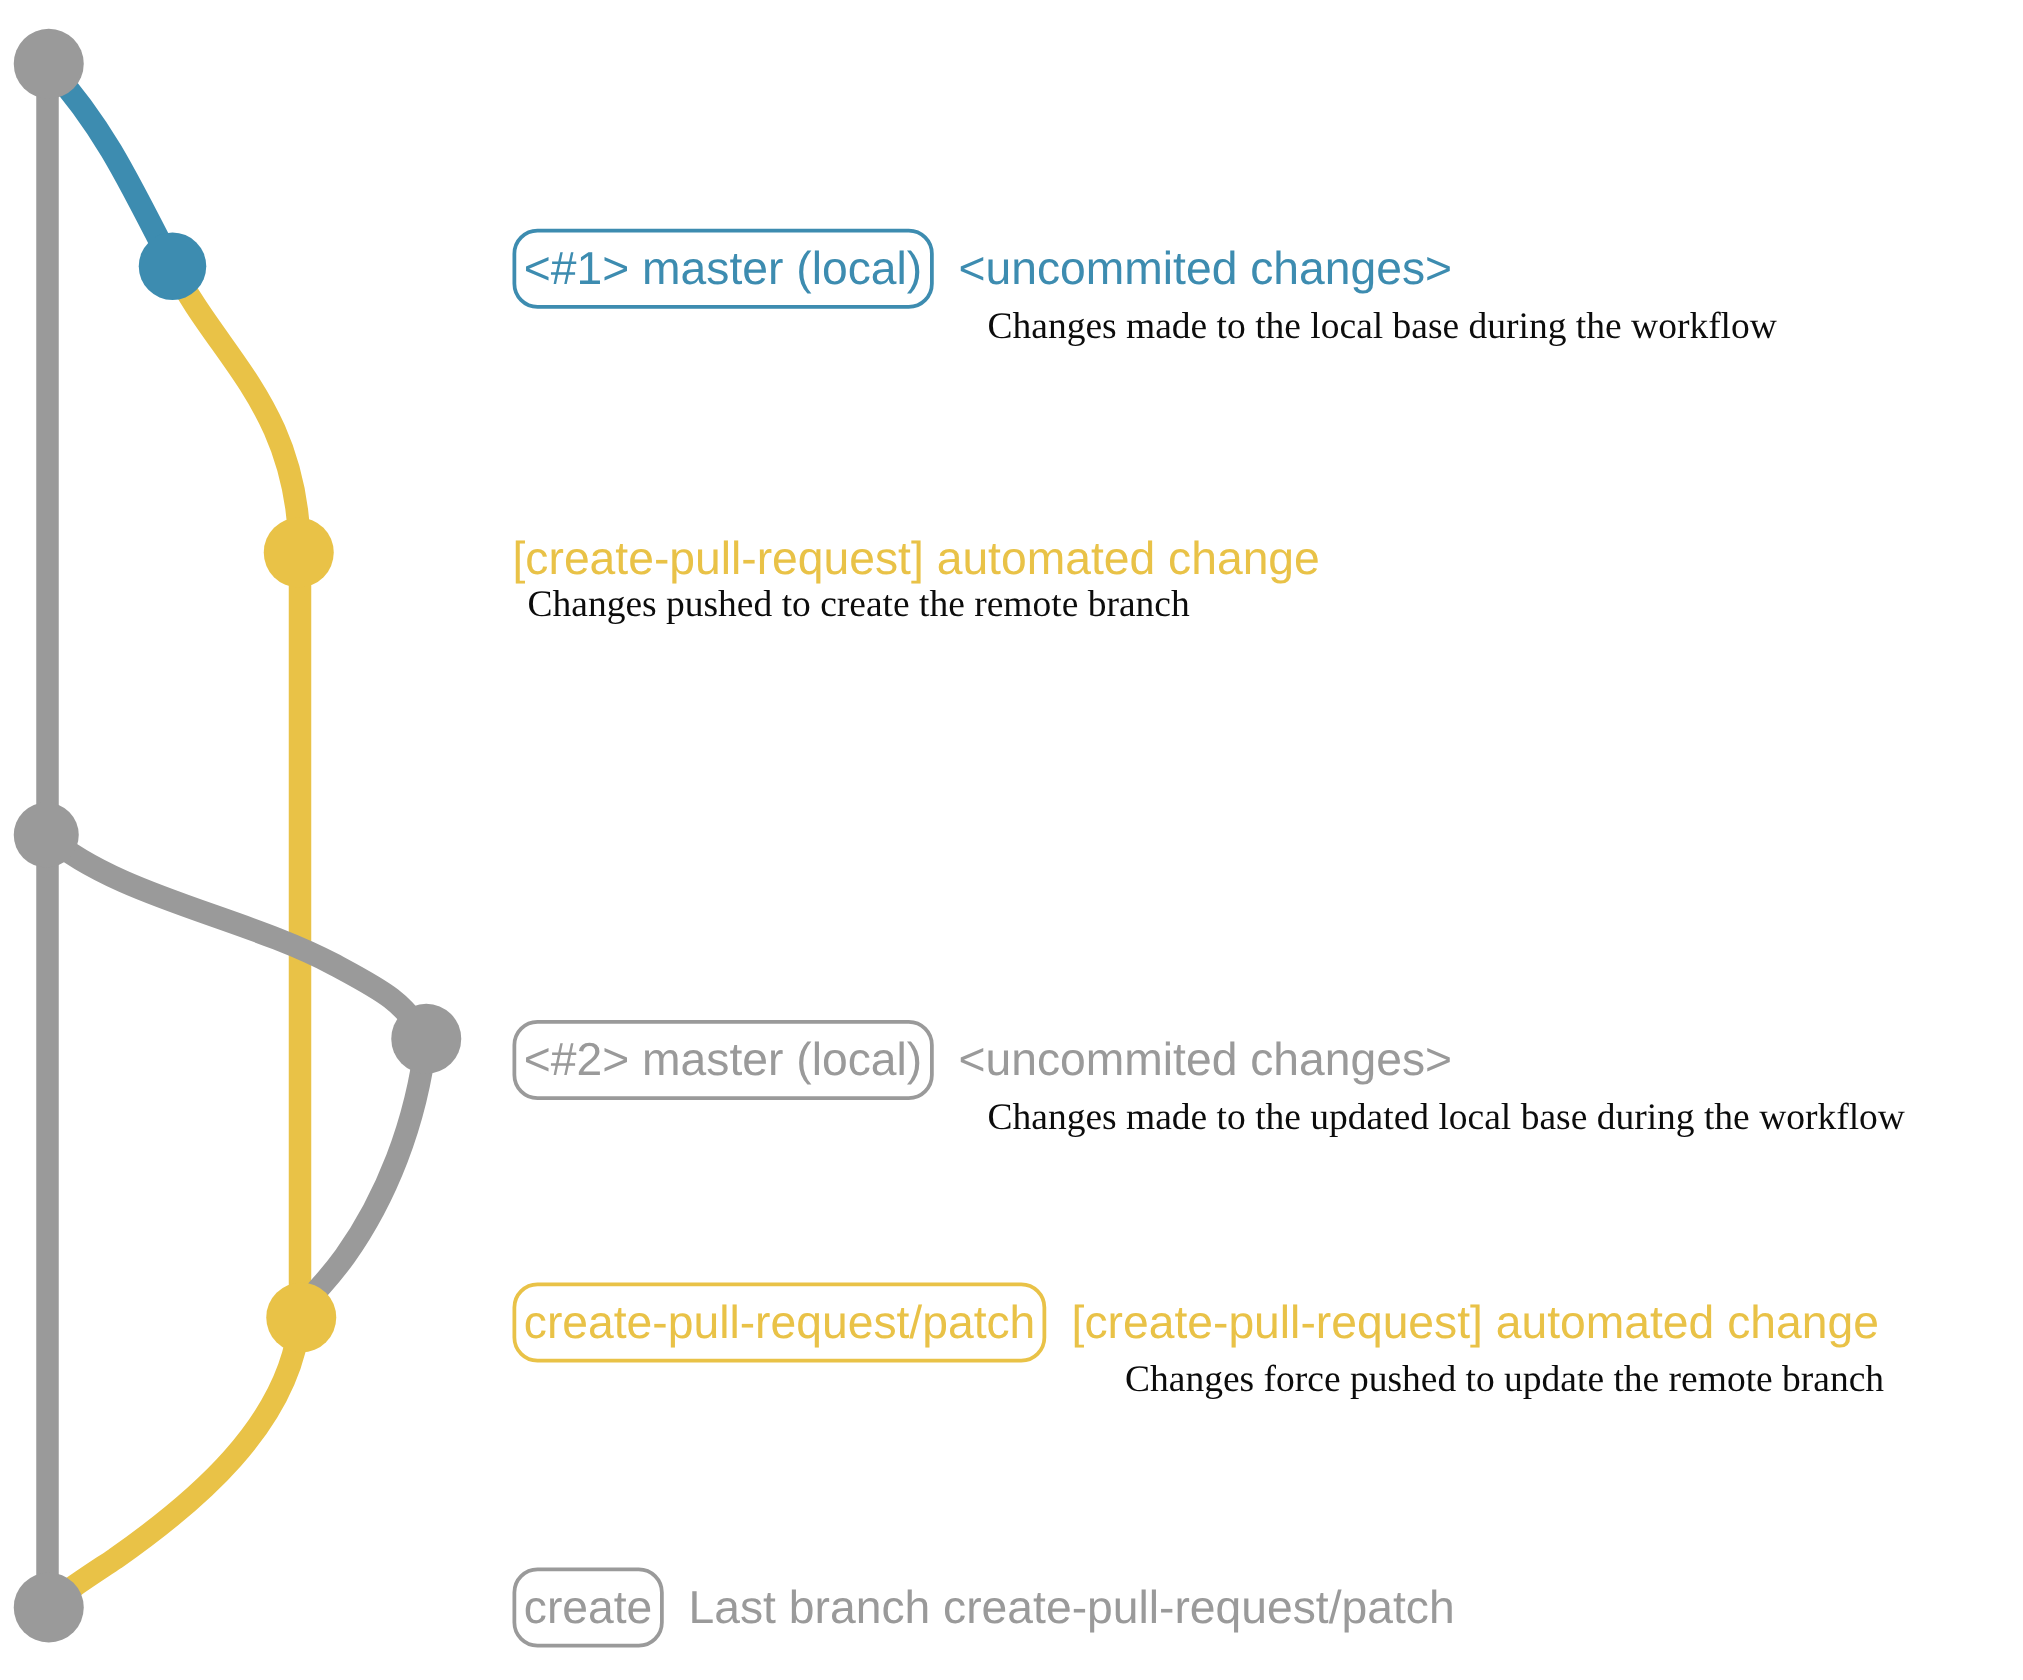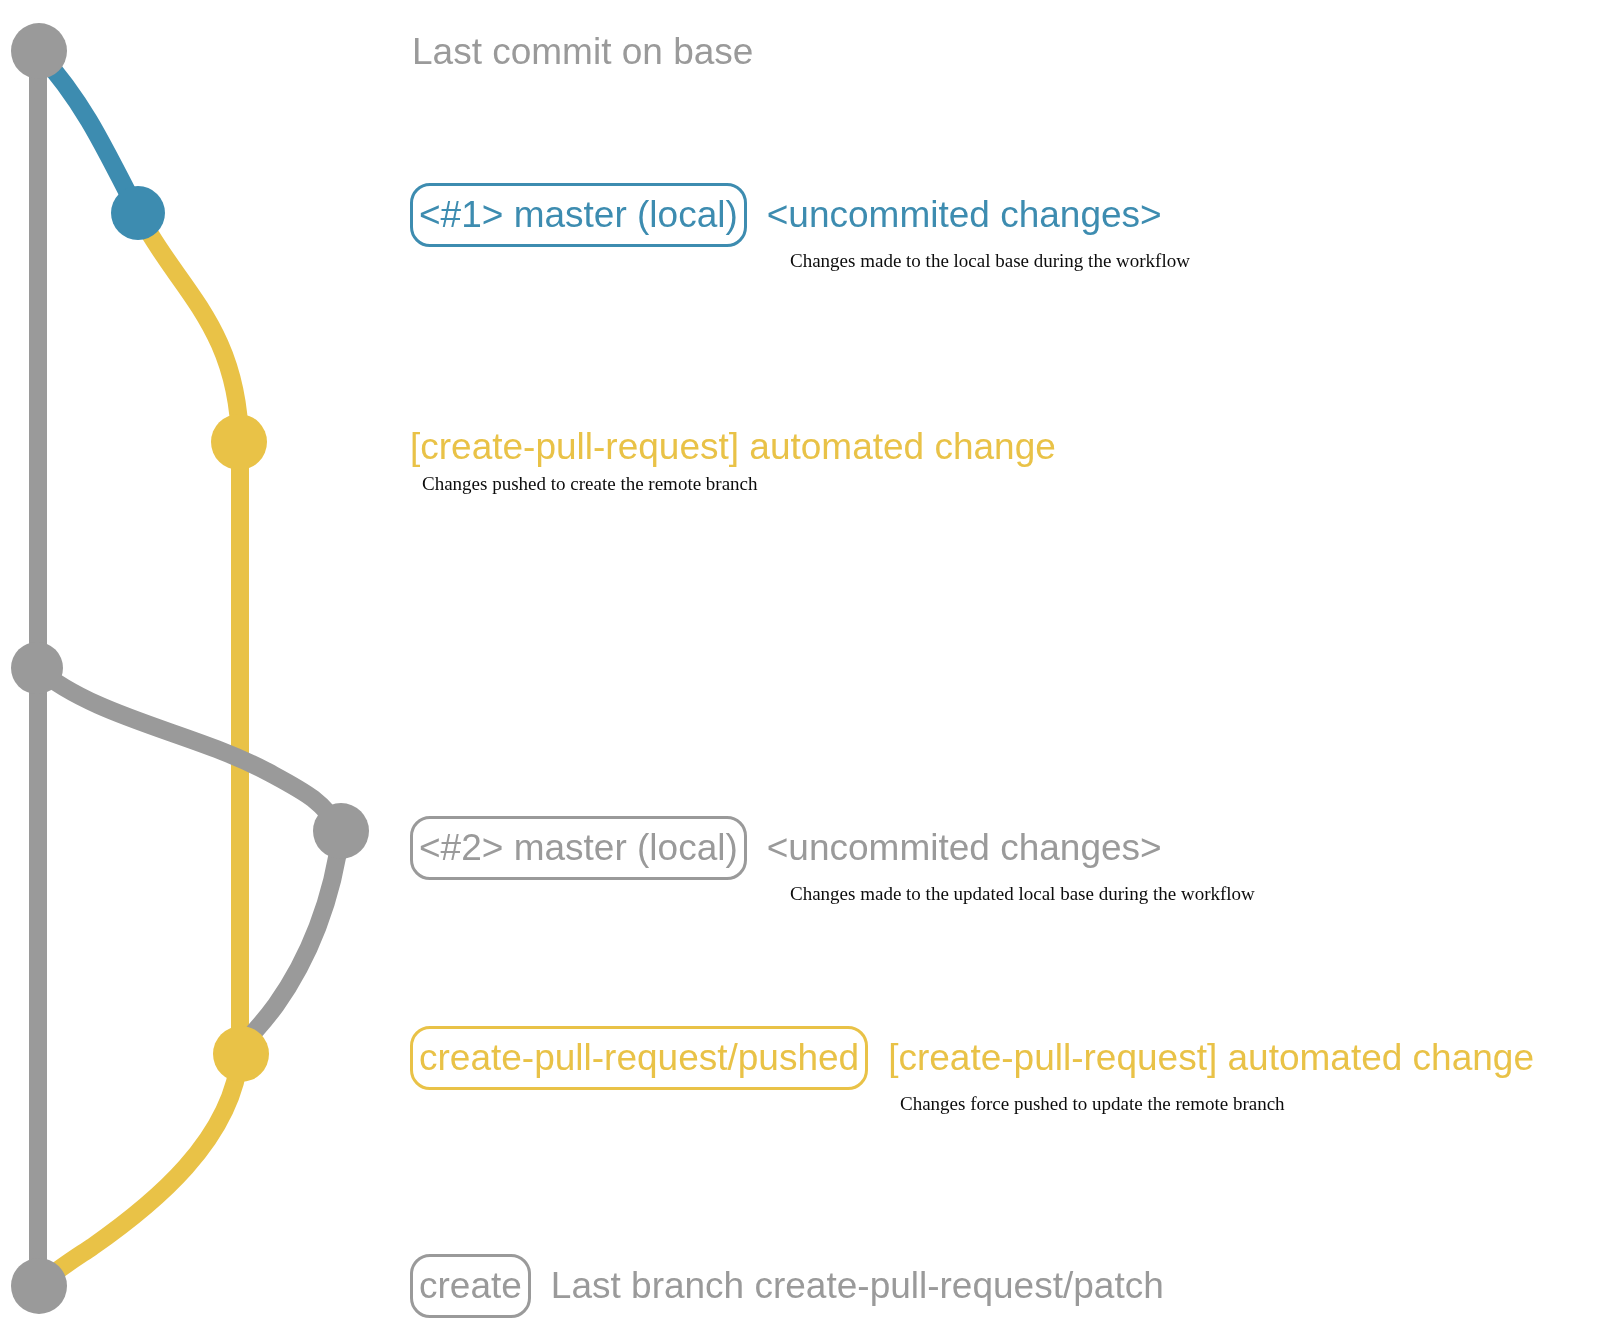"Last commit on base" div.row { html: <div> <div>Last commit on base</div> </div> -> none }
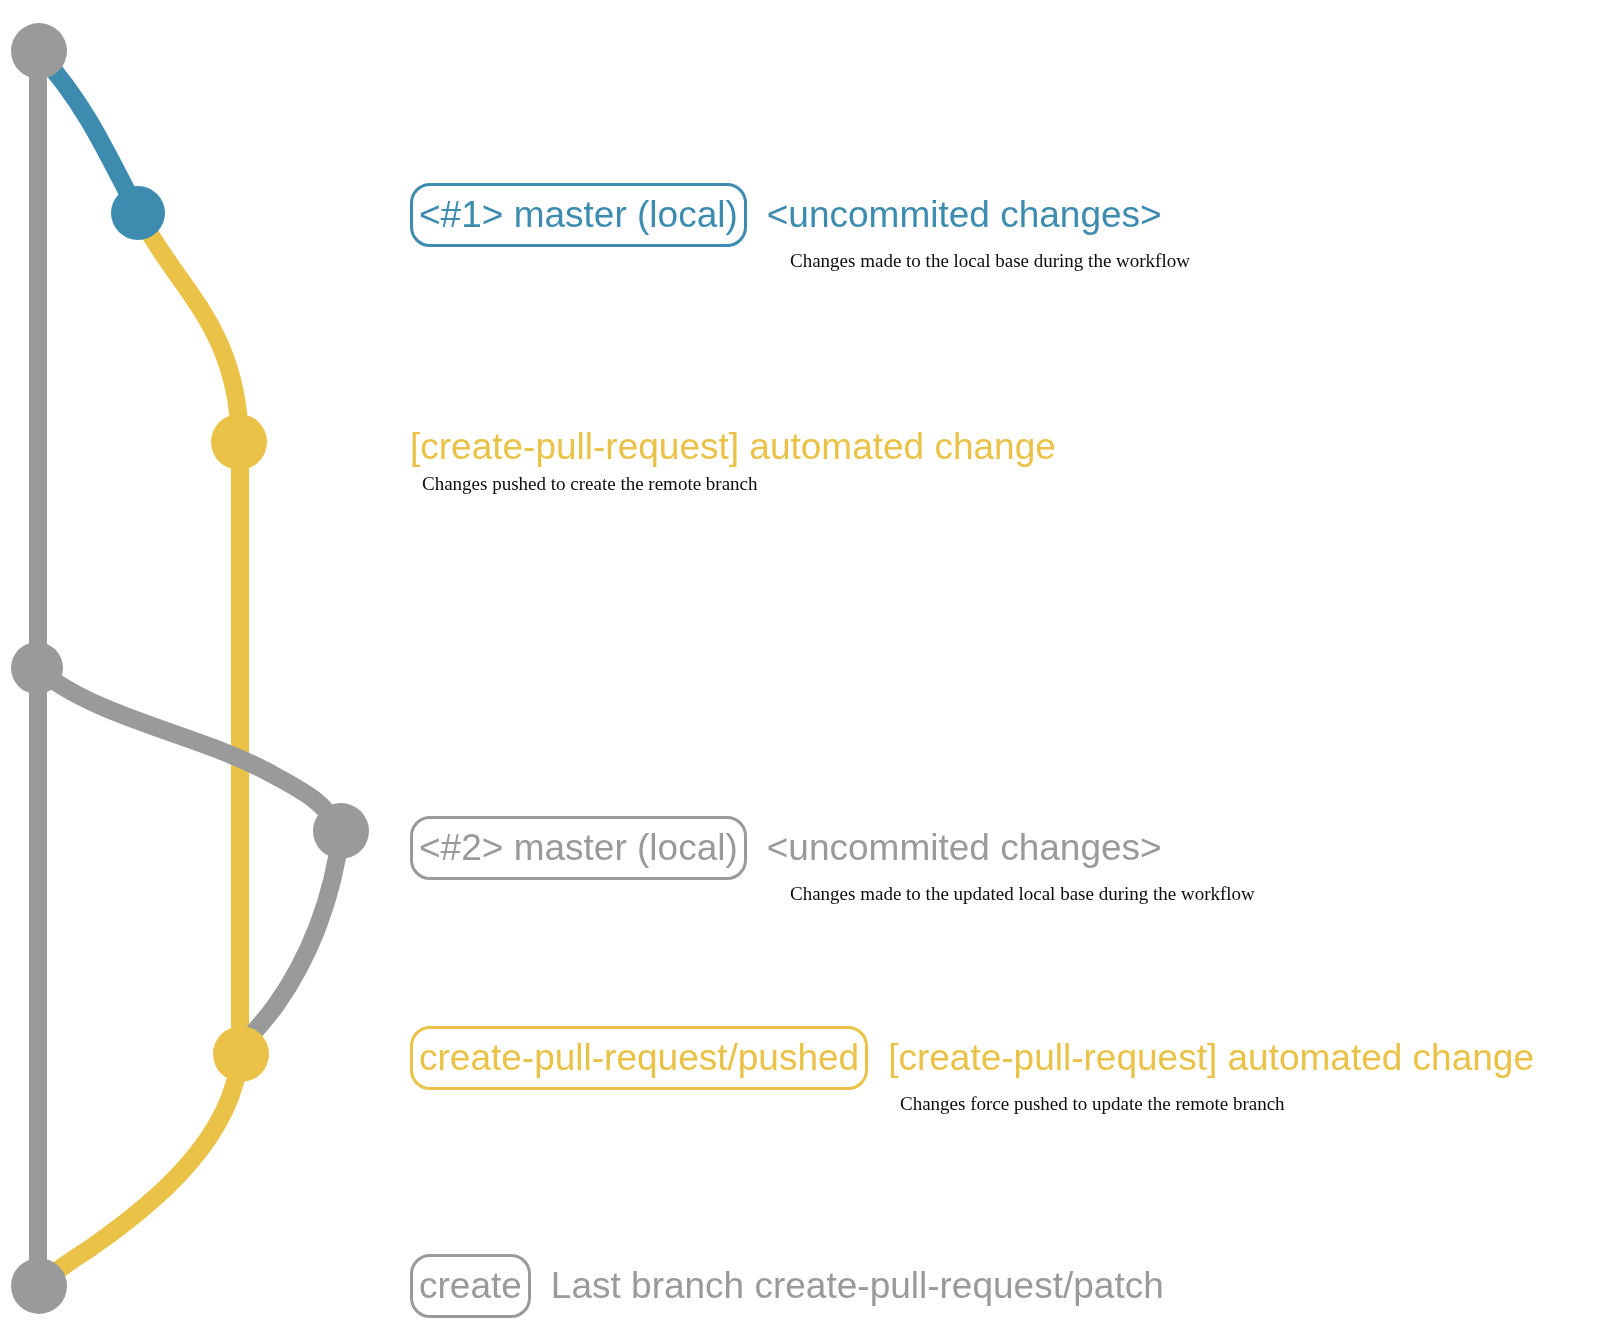"Changes made to the local" .desc { font-size: 19px -> 30px }
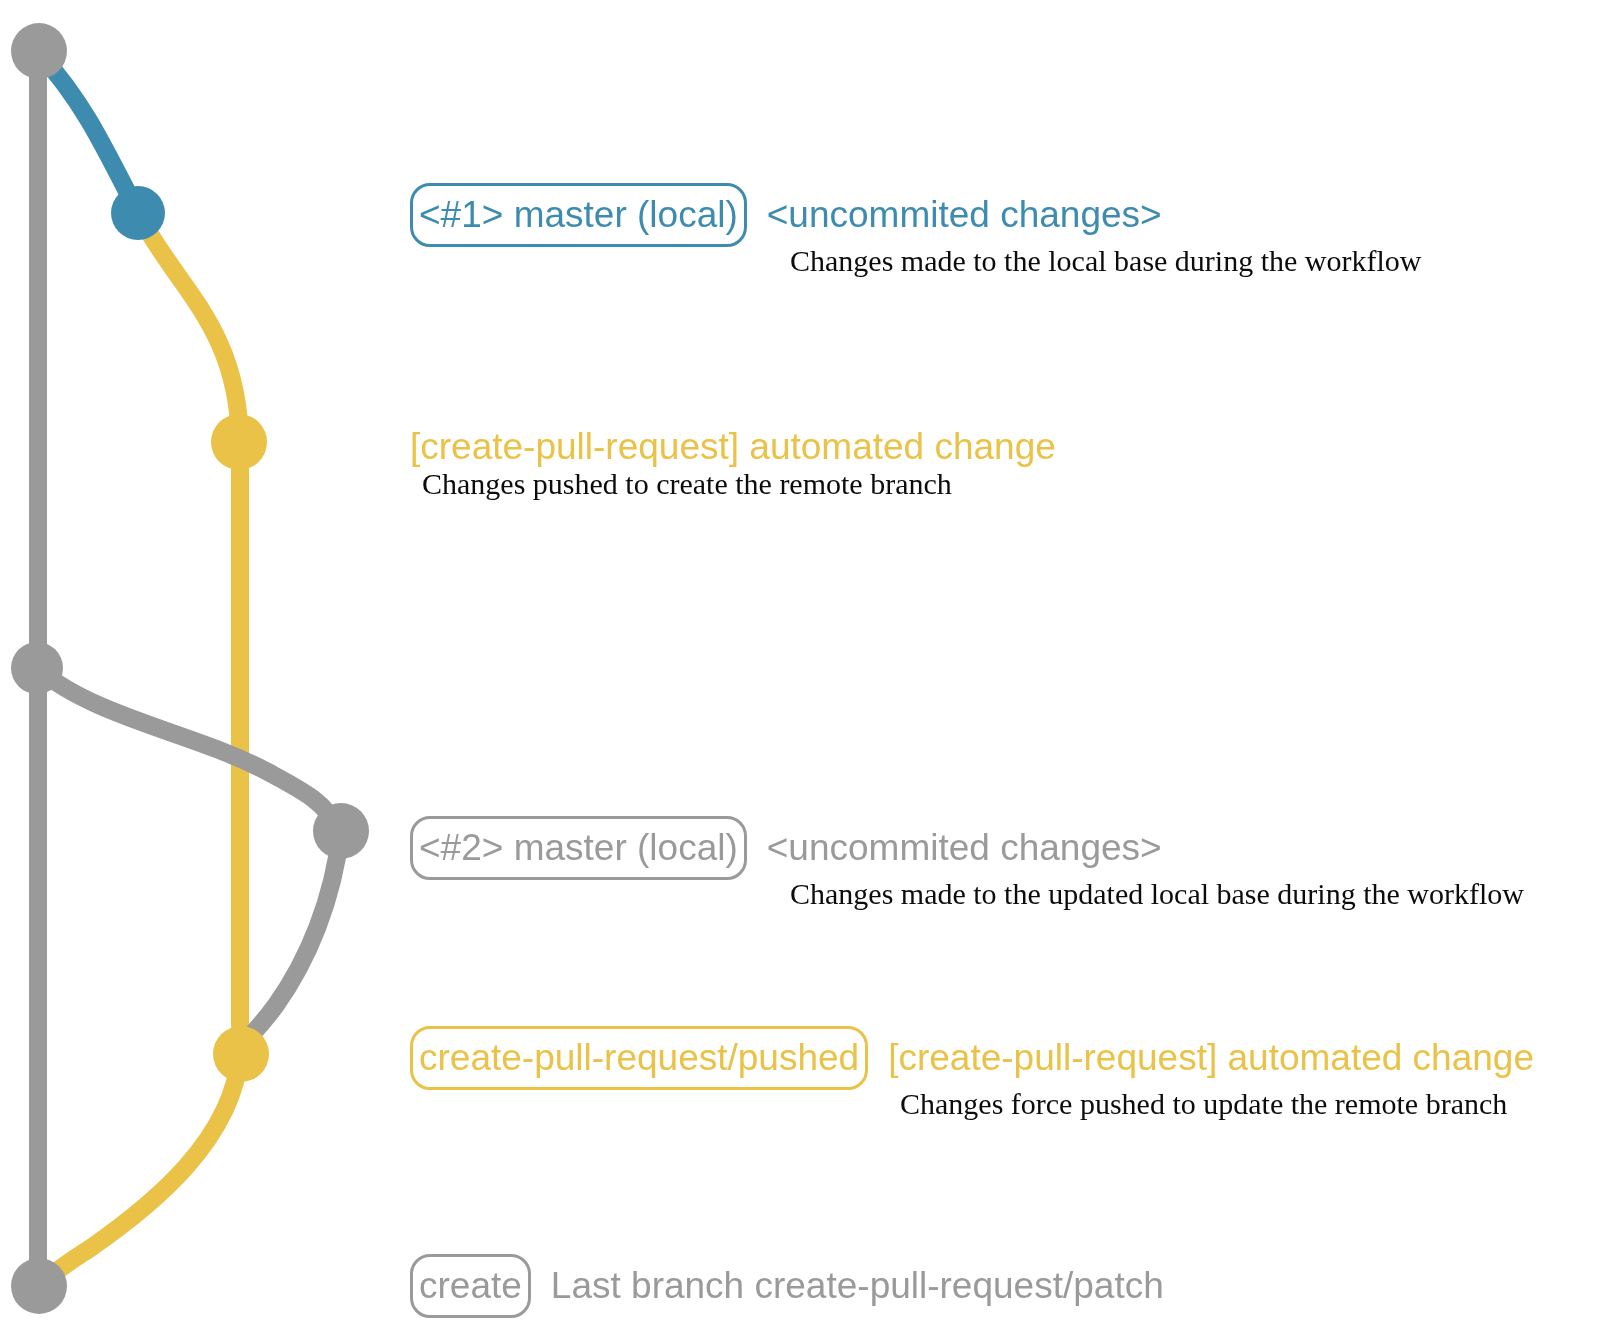"create-pull-request/pushed" span.badge { text: create-pull-request/pushed -> create-pull-request/patch }
